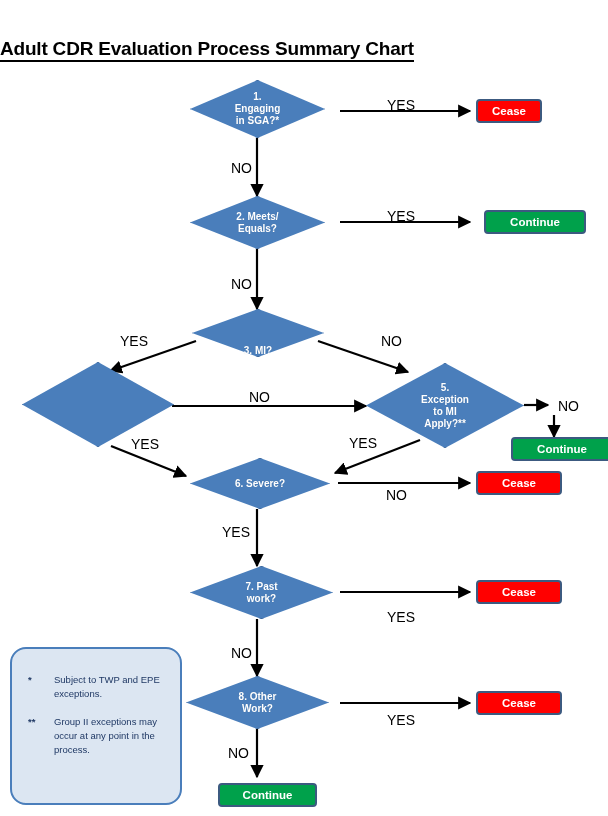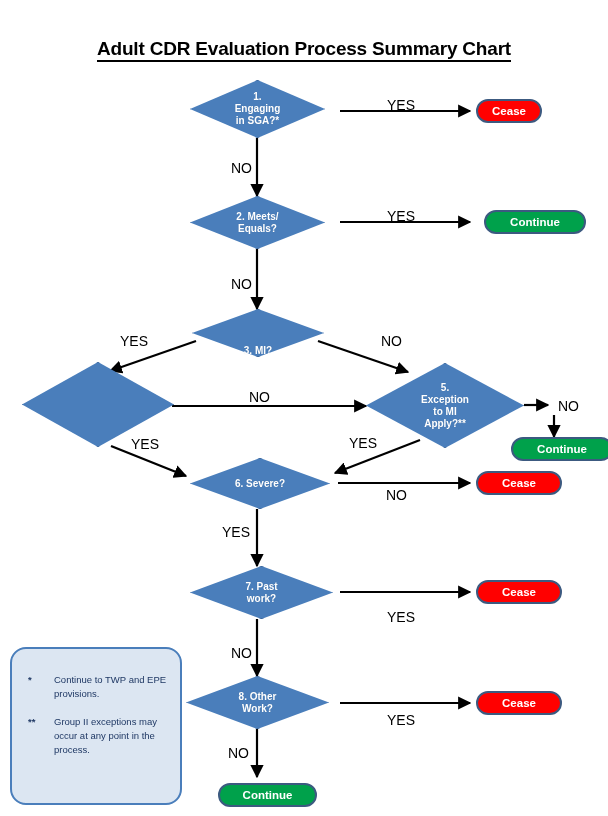"Adult CDR Evaluation Process Summary" .page-title { text-align: center -> left }
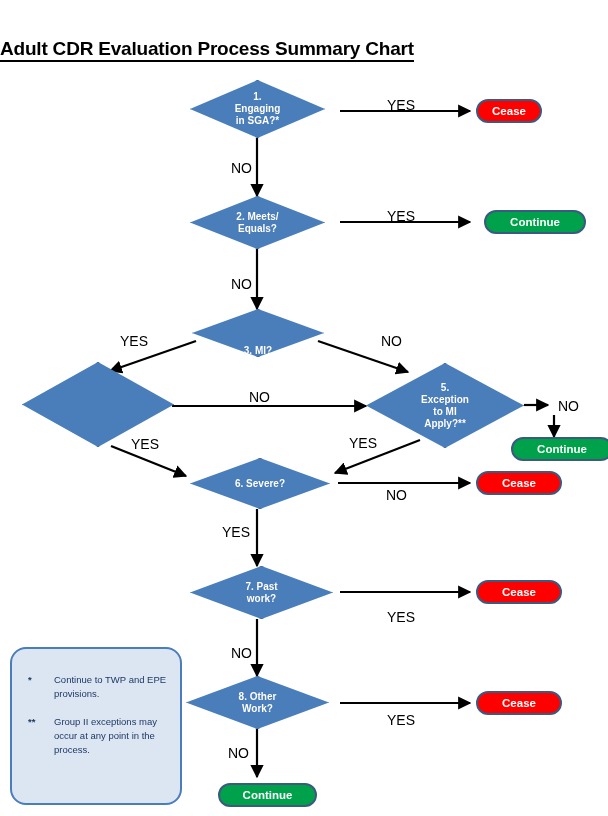"Cease" .term { border-radius: 12px -> 4px }
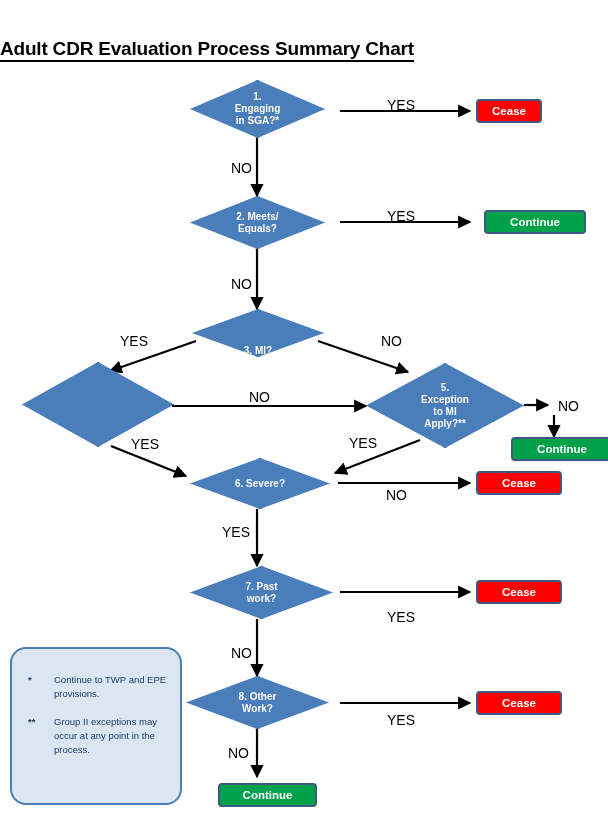"Continue to TWP and EPE" div.txt { text: Continue to TWP and EPE provisions -> Subject to TWP and EPE exceptions }
